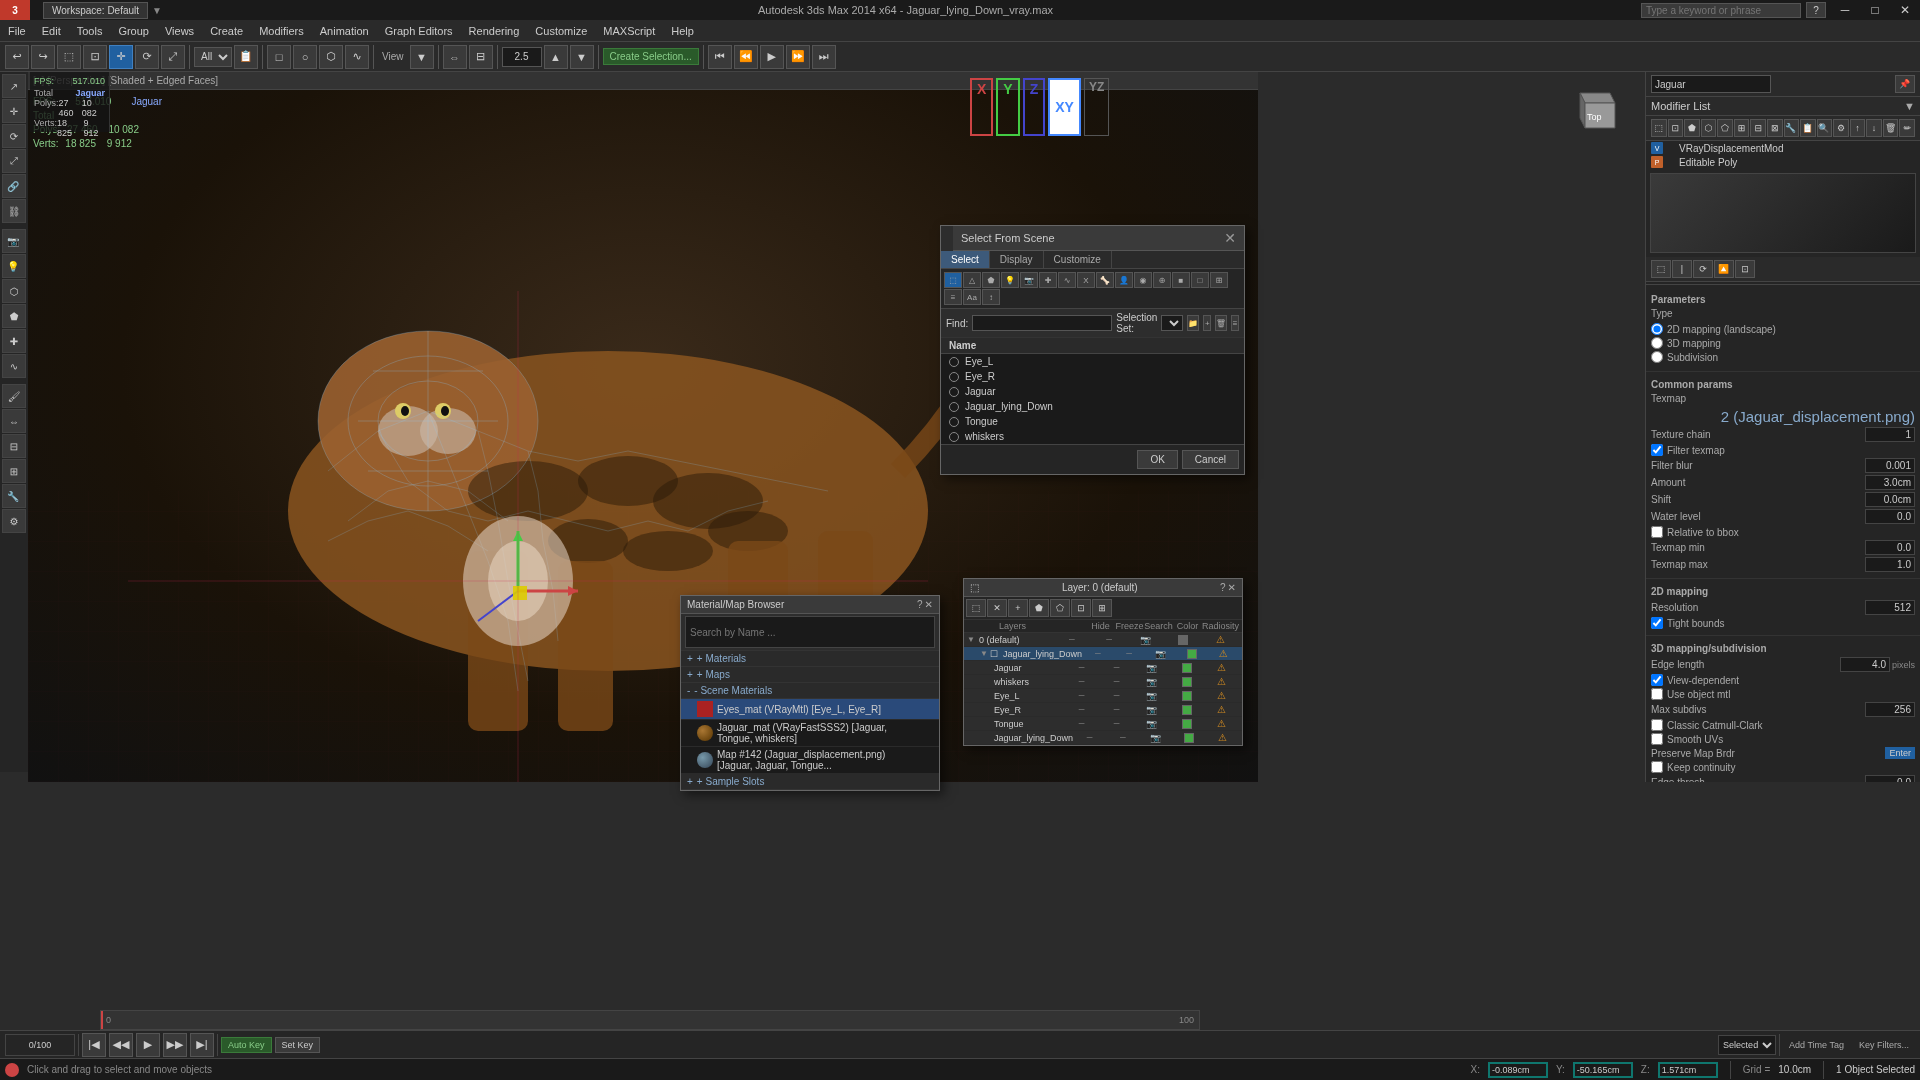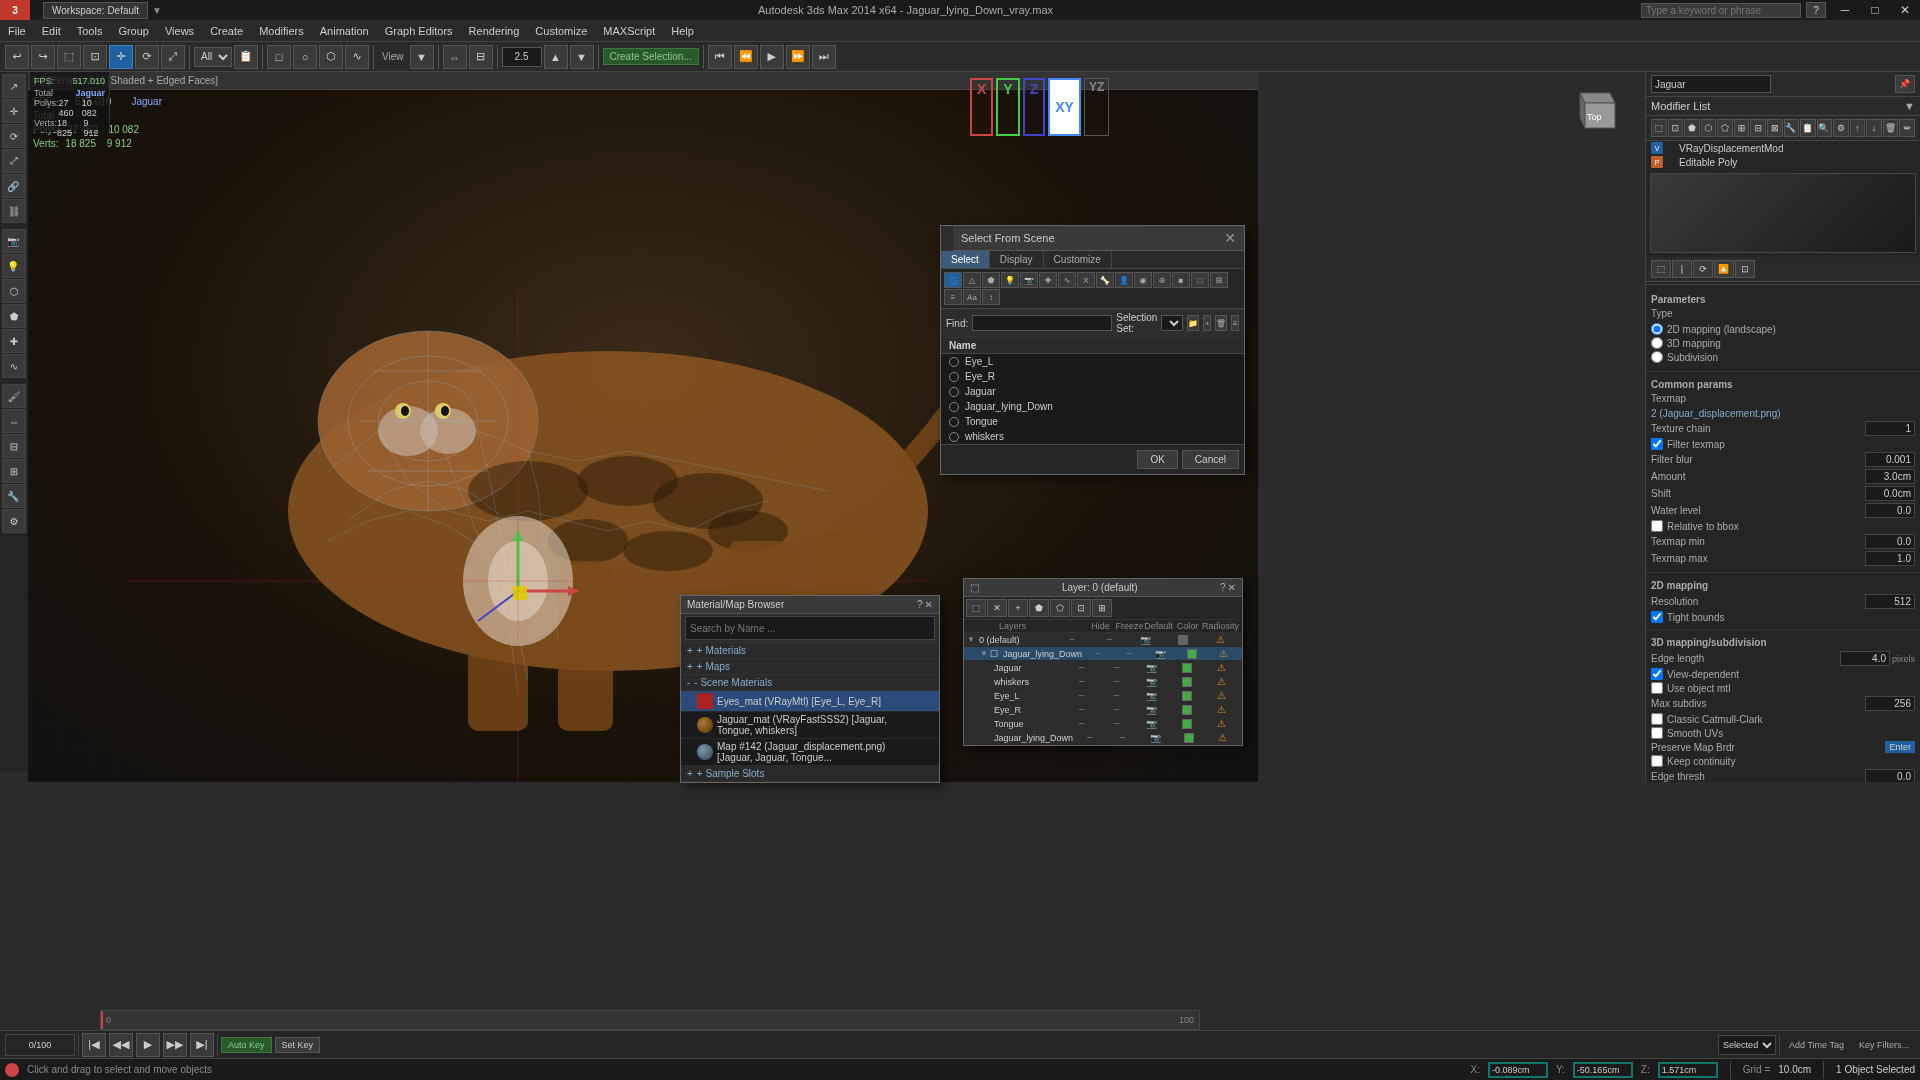"2 (Jaguar_displacement.png)" div { font-size: 10px -> 15px; text-align: none -> right }
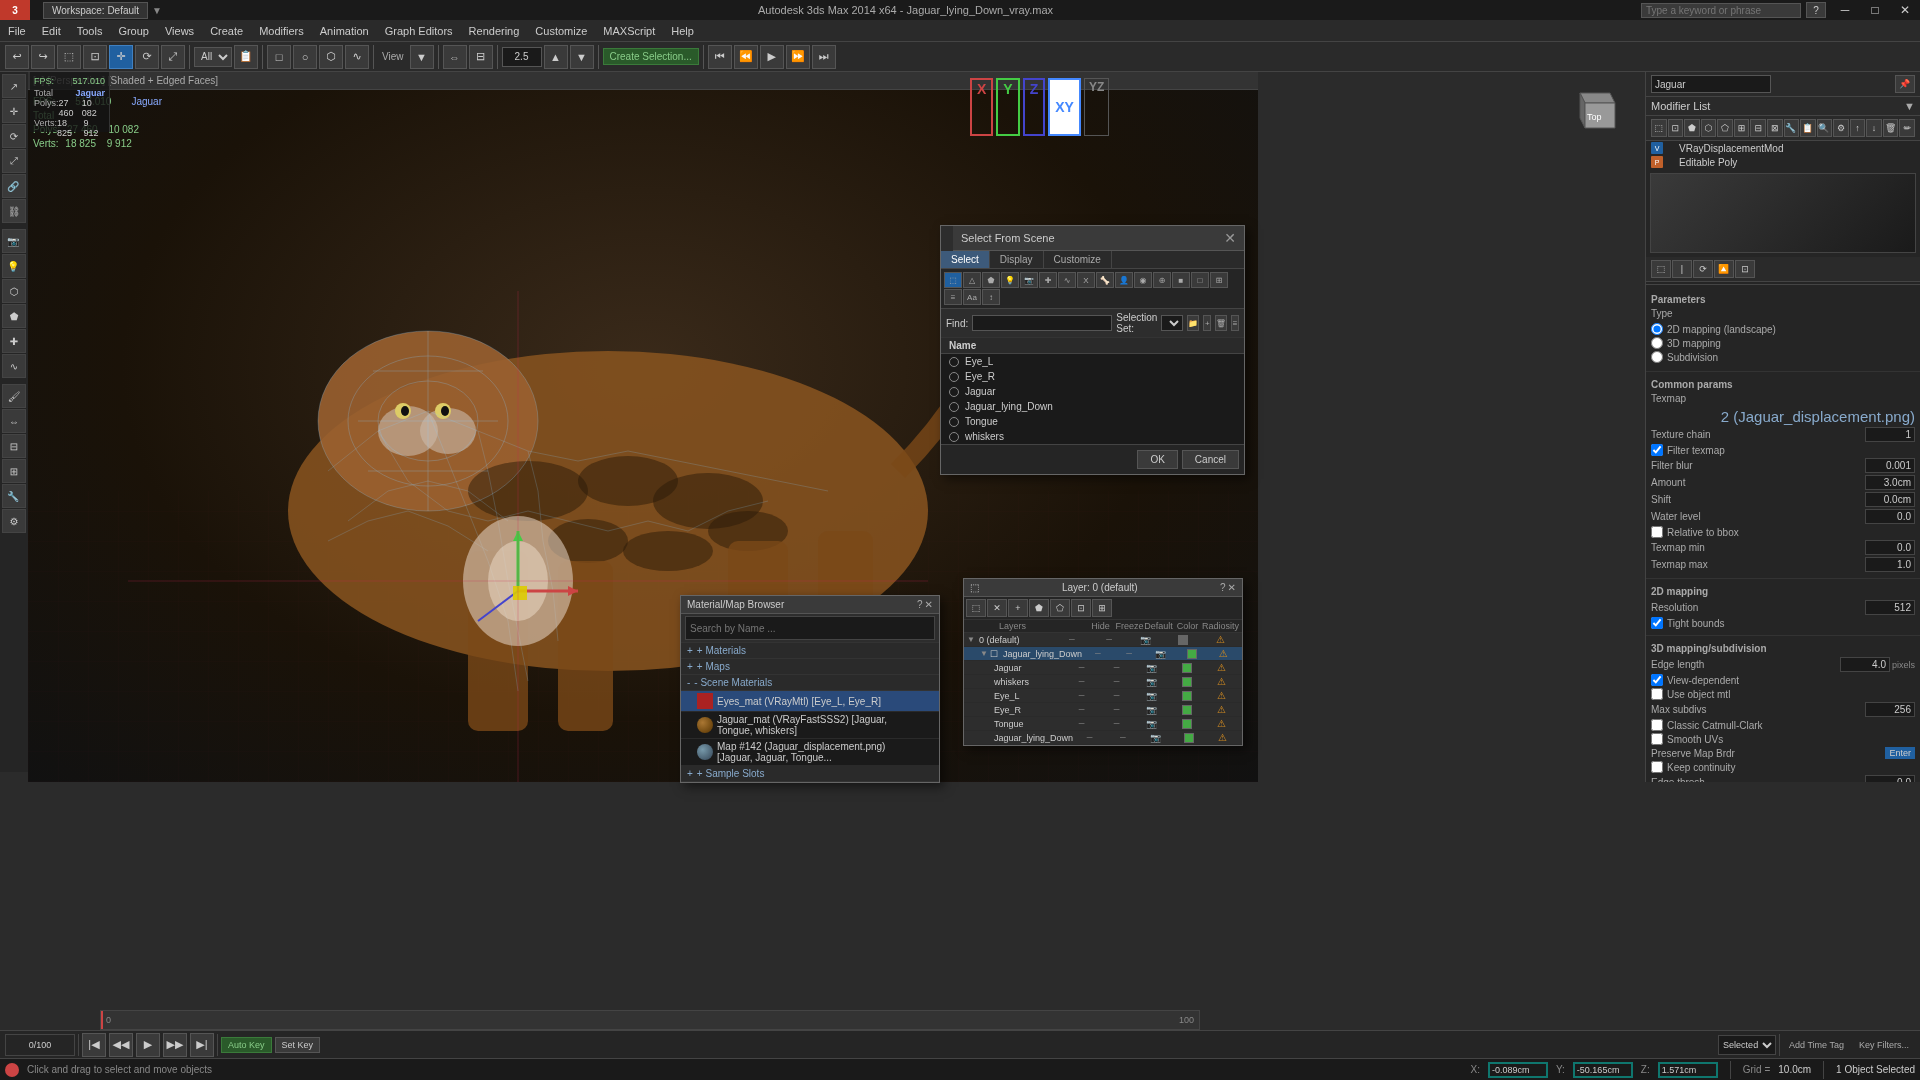"Search by Name ..." input { height: 24px -> 32px }
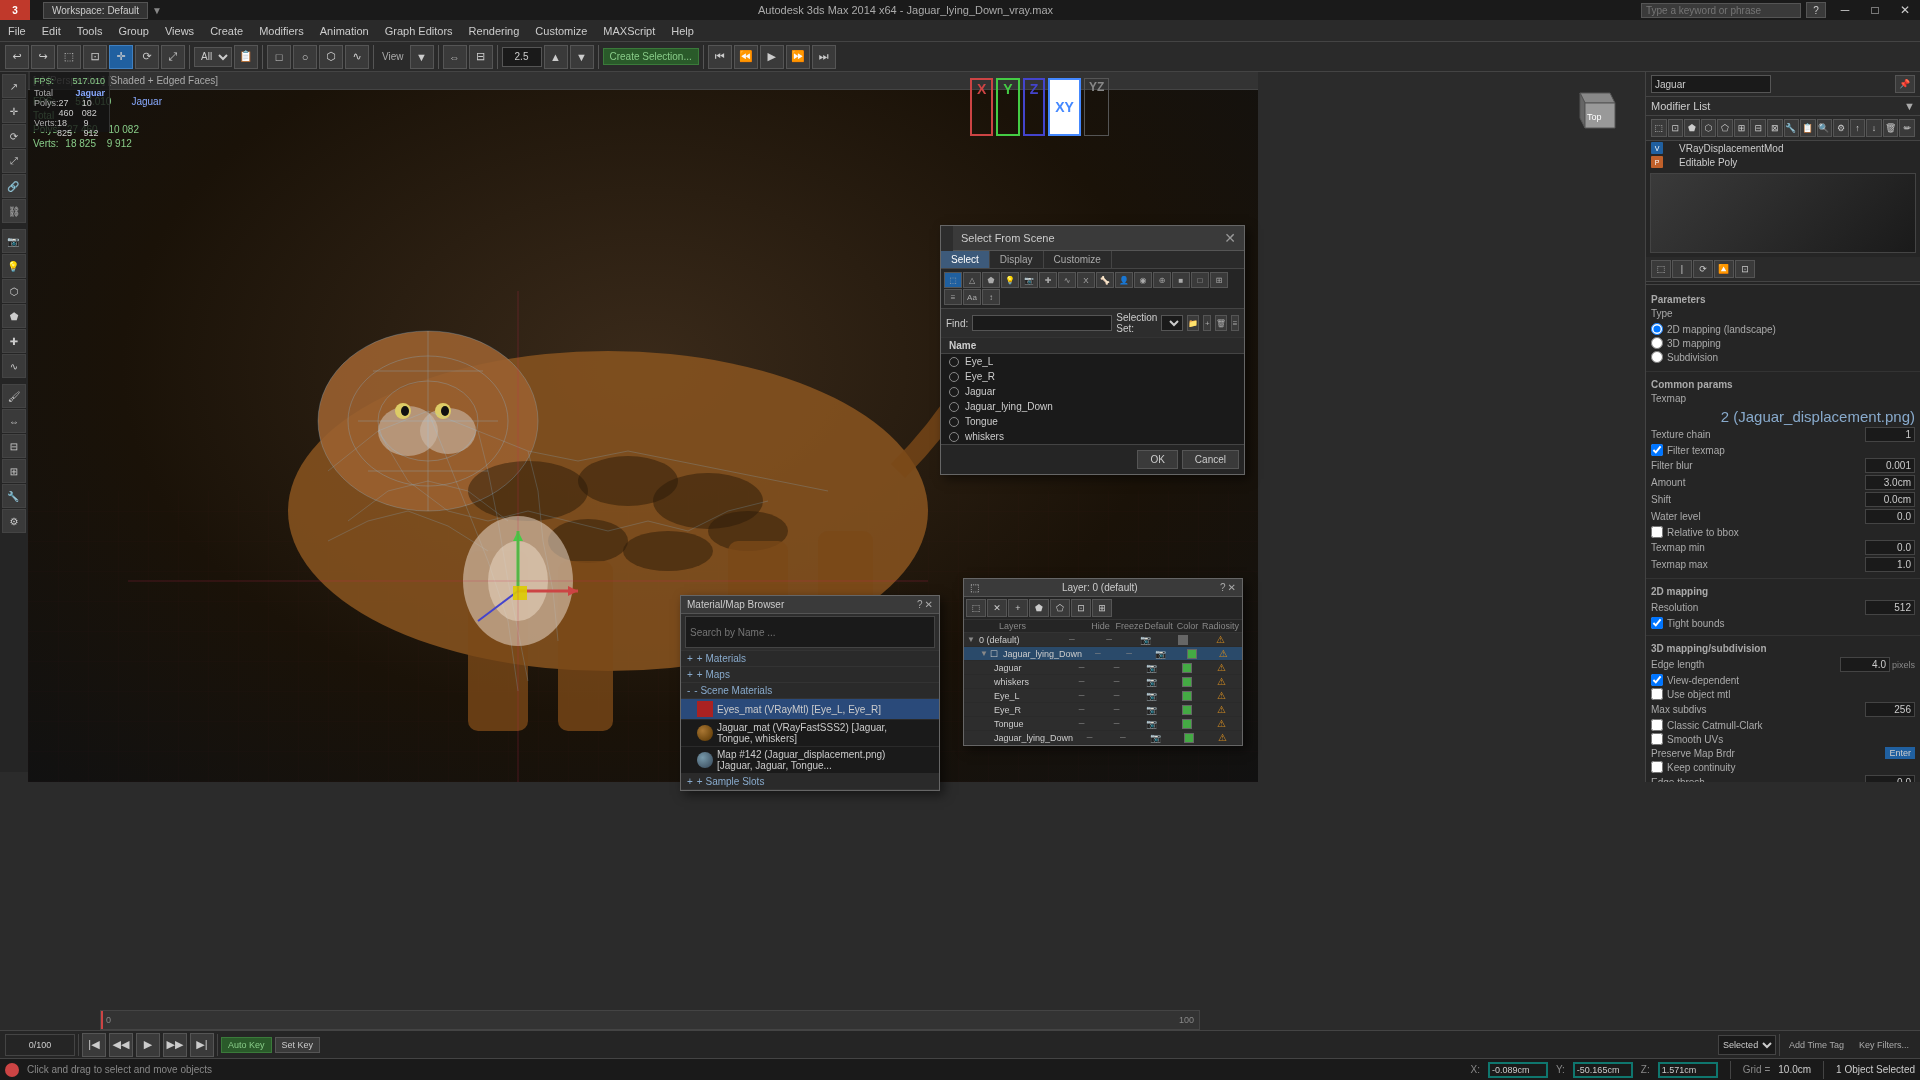"Default" div.layer-col { text: Default -> Search }
